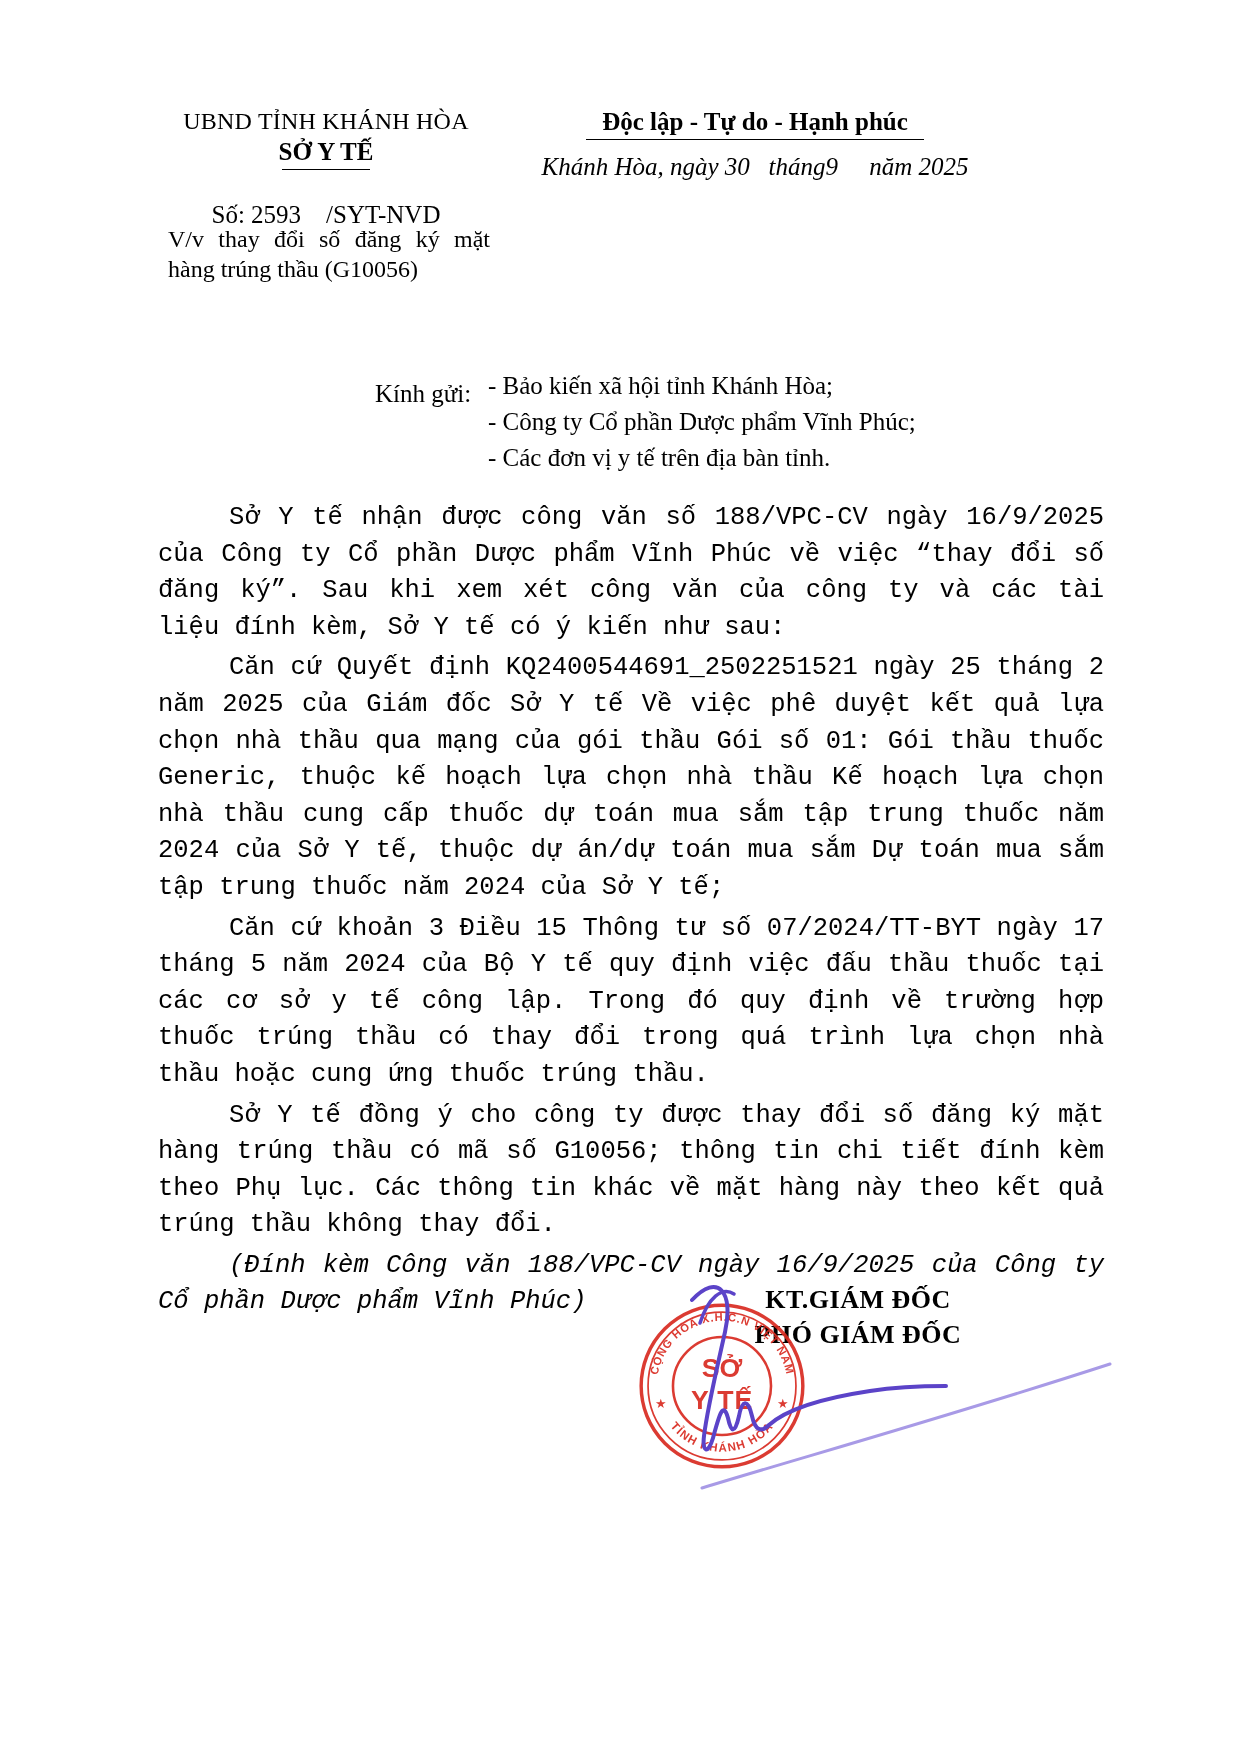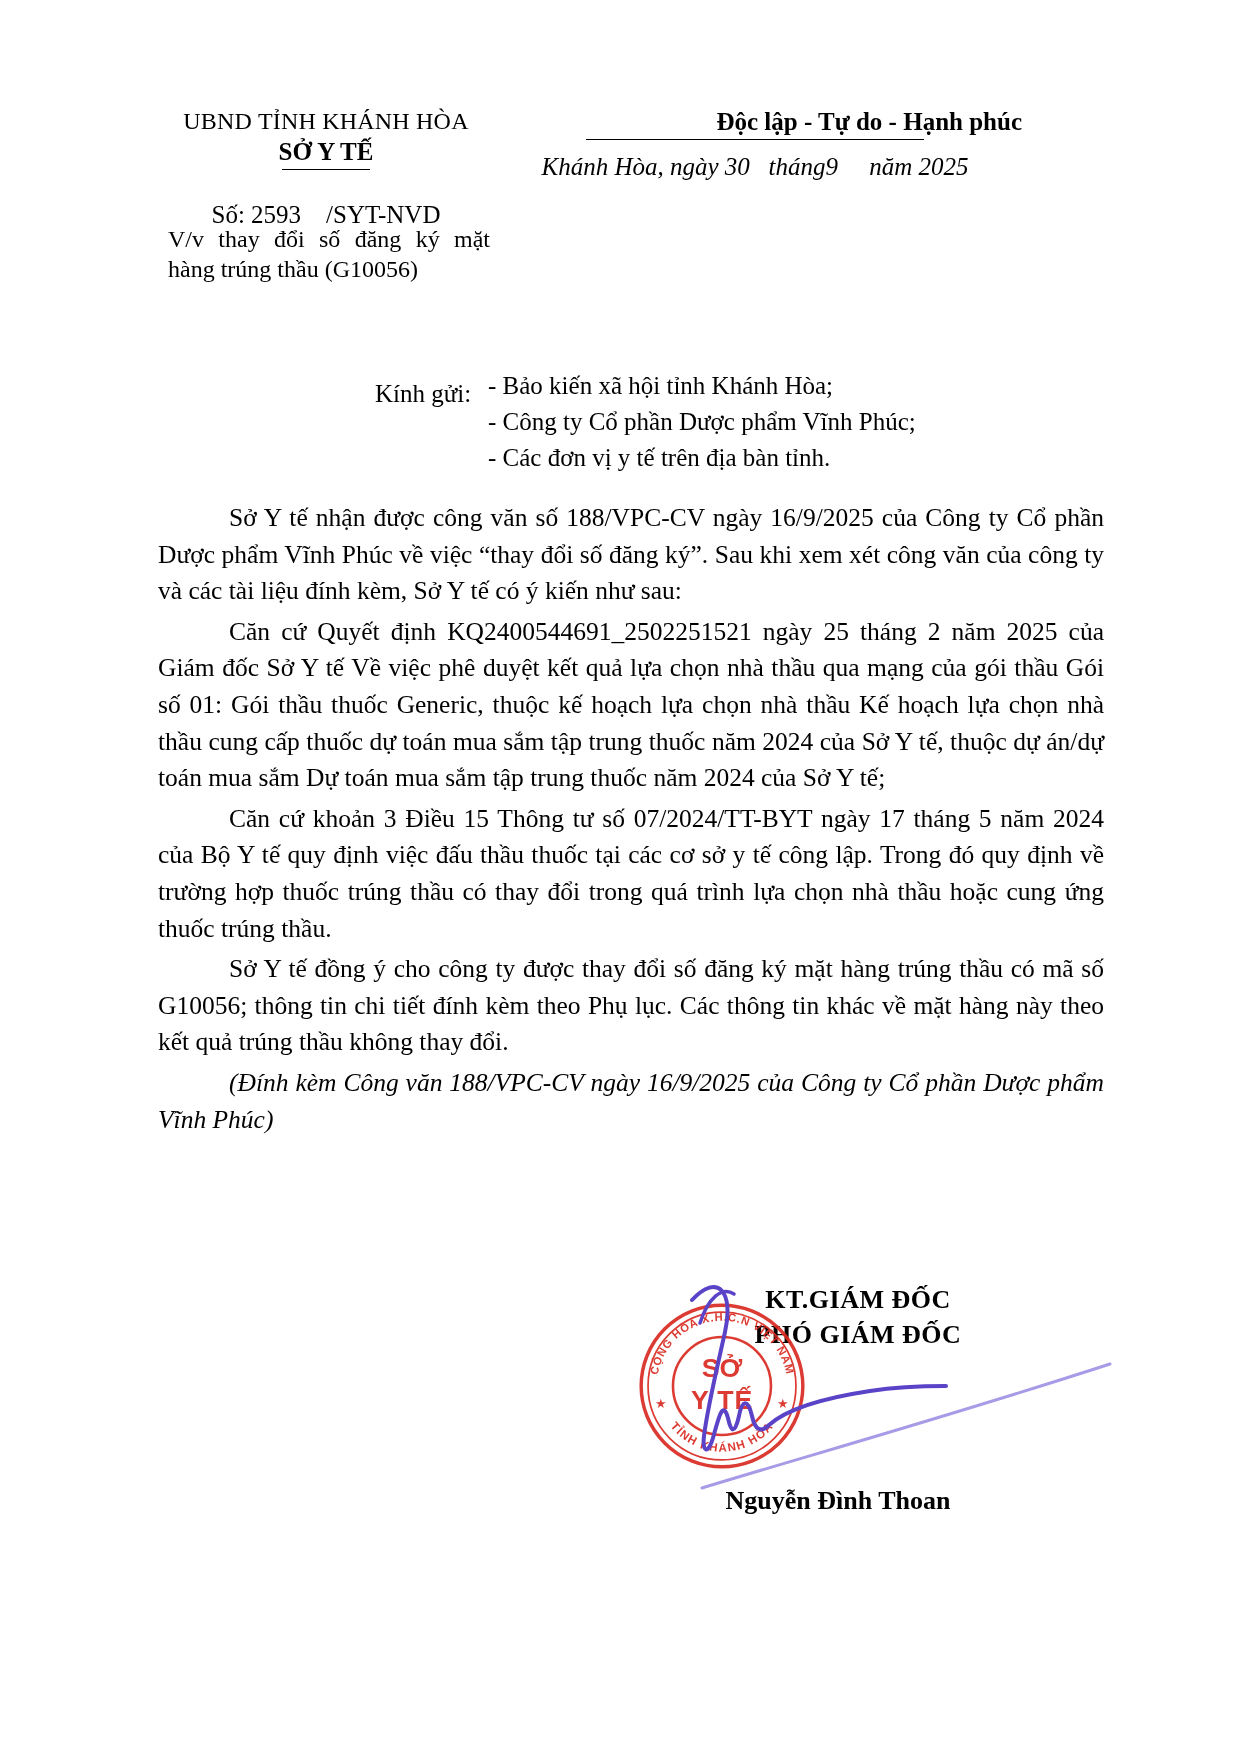"Độc lập - Tự do" .hdr-right .n2 { text-align: right -> none }
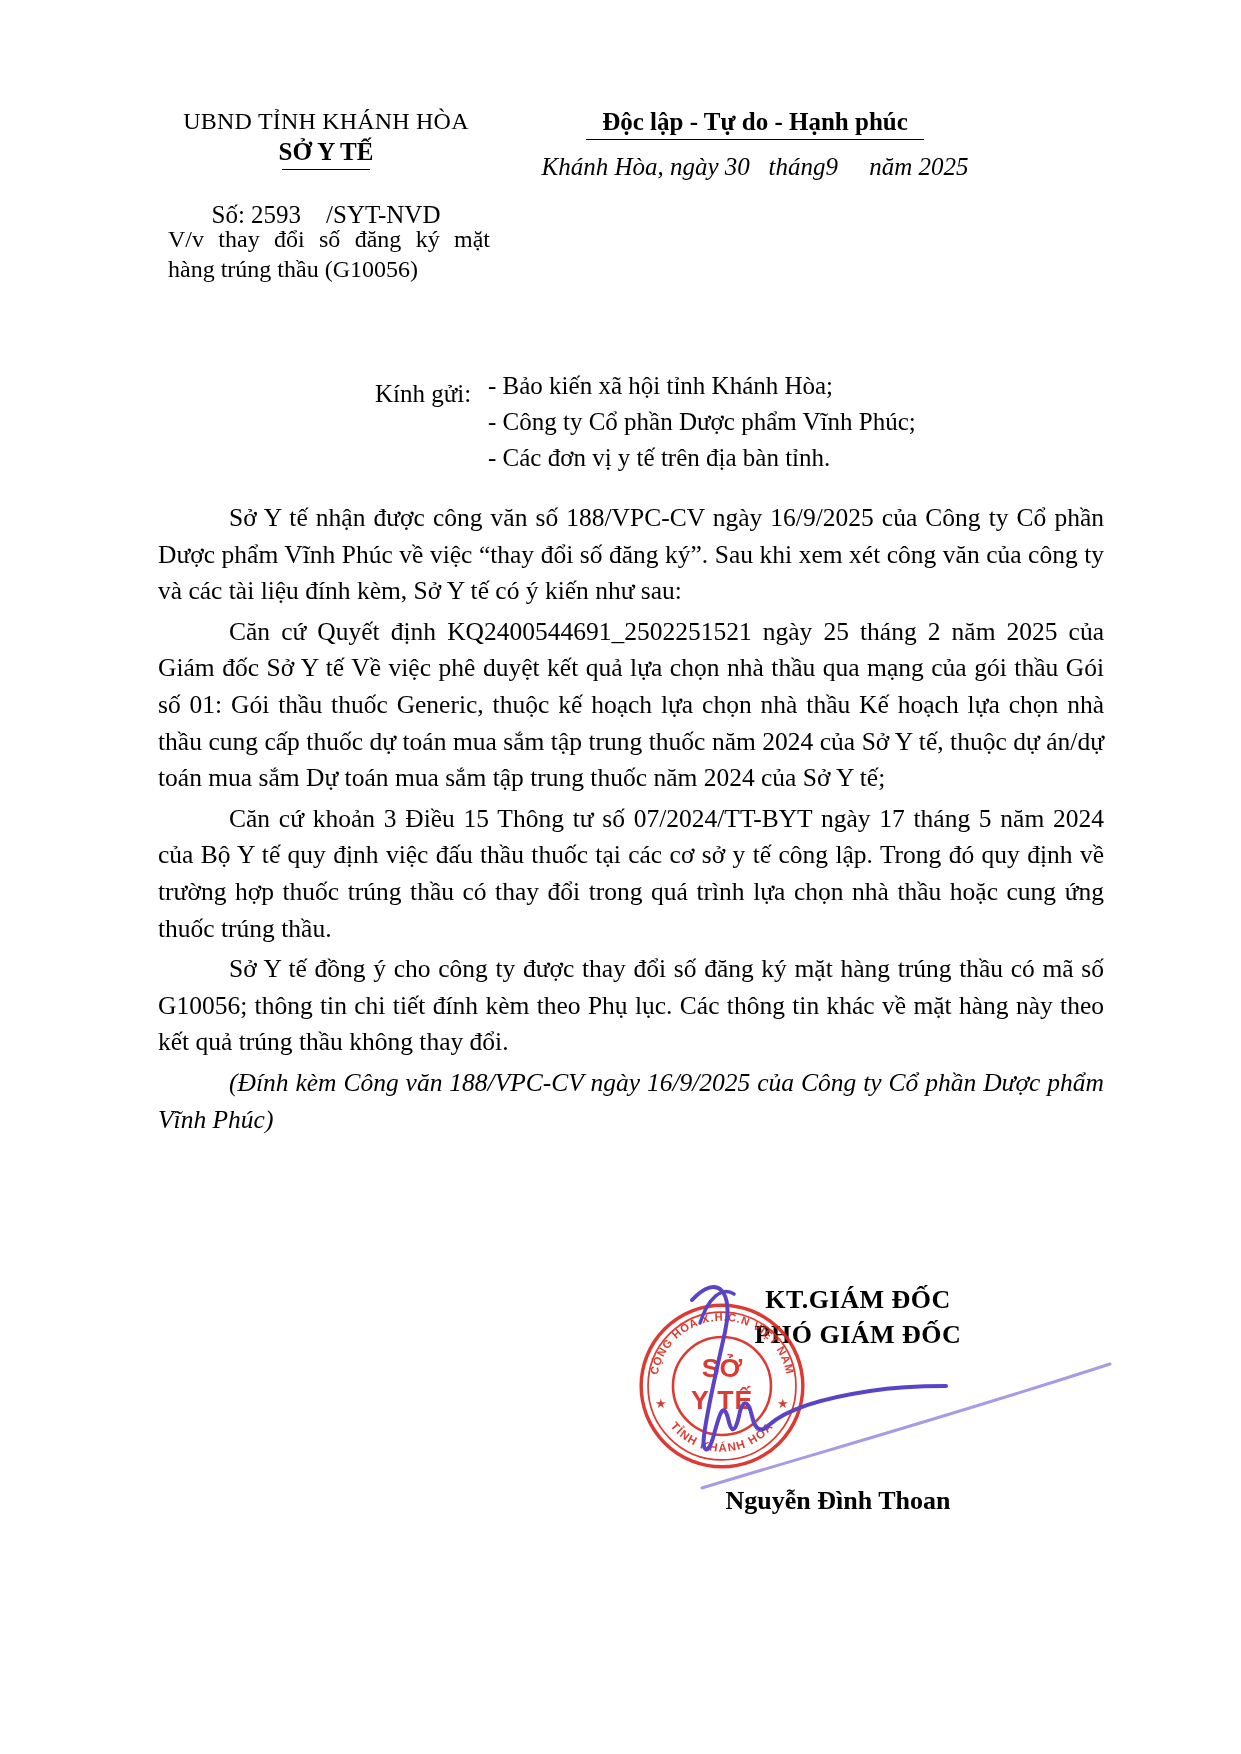"Sở Y tế nhận được" .bodytext p { font-family: none -> Liberation Mono, monospace }
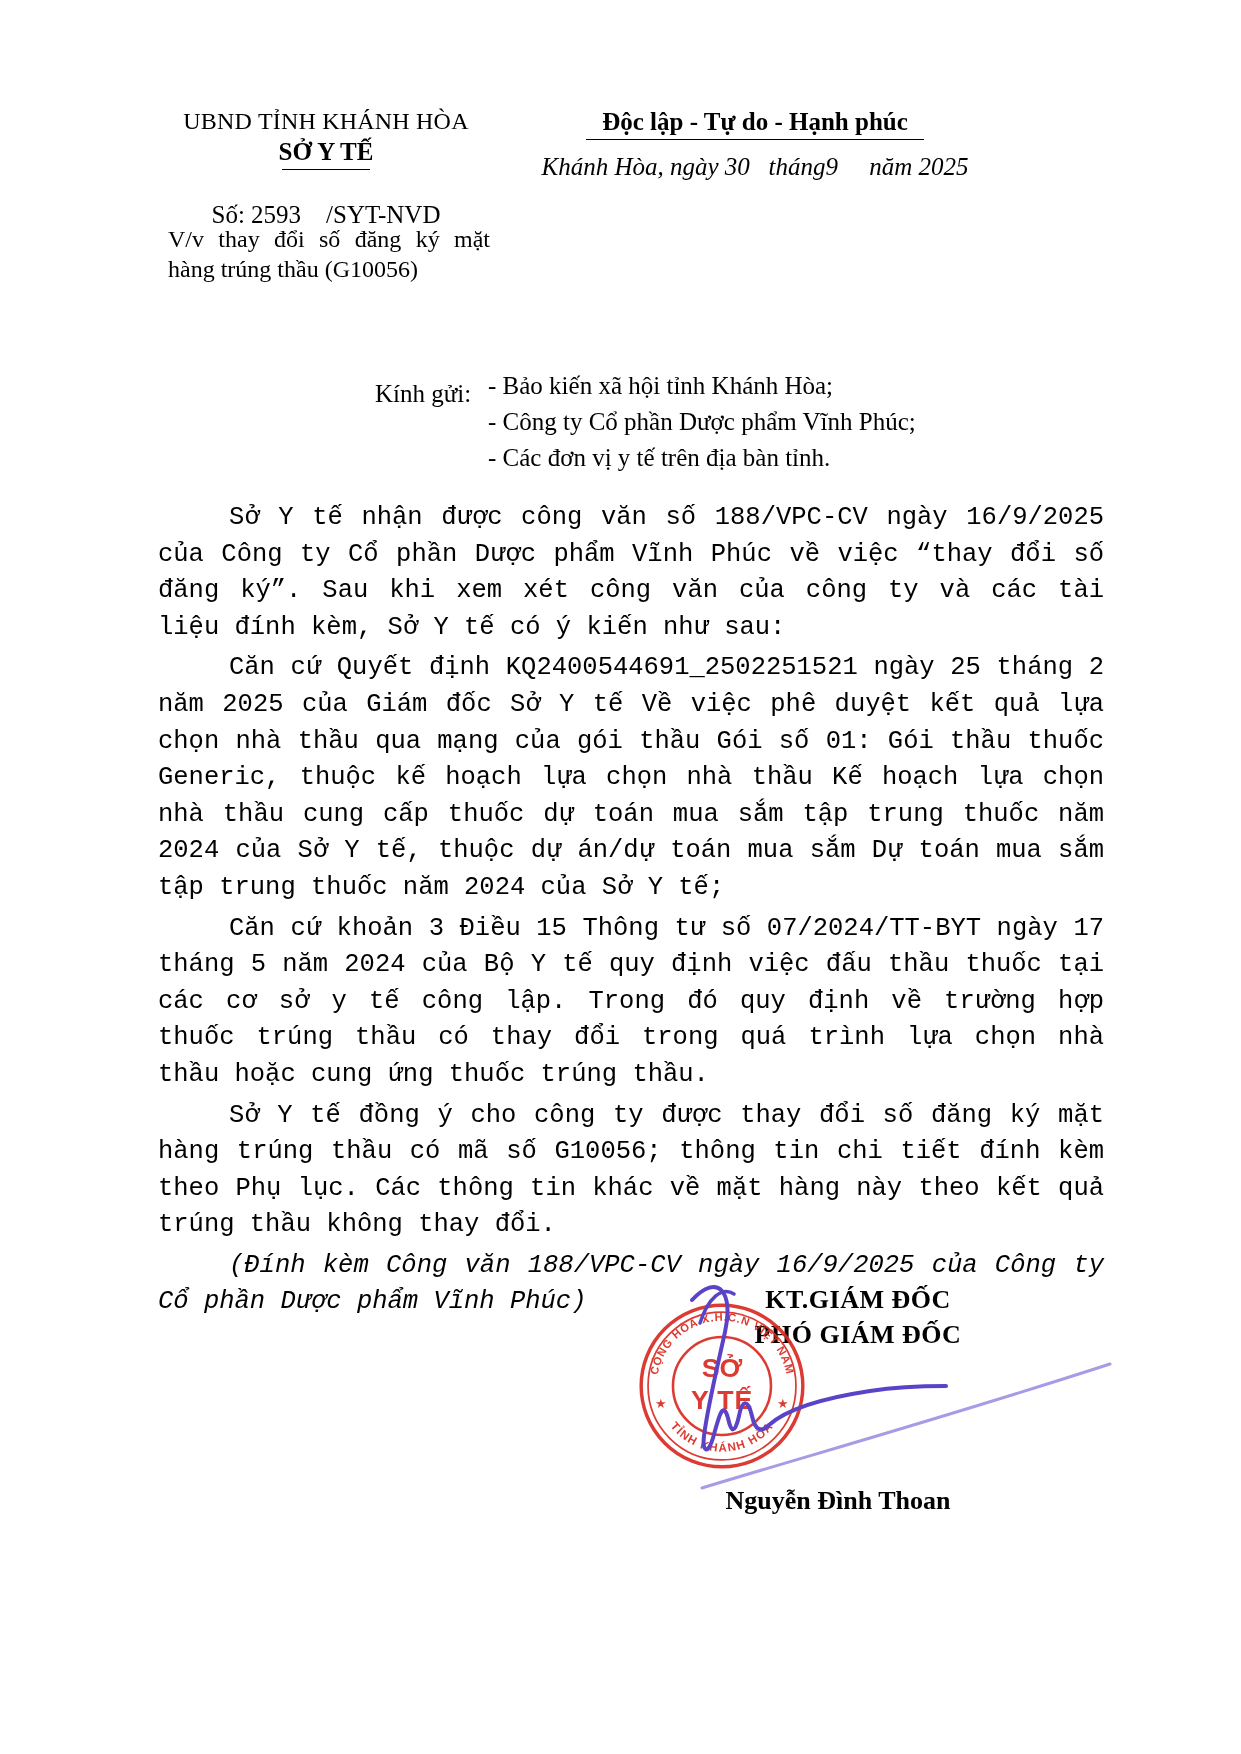"Nguyễn Đình Thoan" div.abs { html: <div>Nguyễn Đình Thoan</div> -> none }
